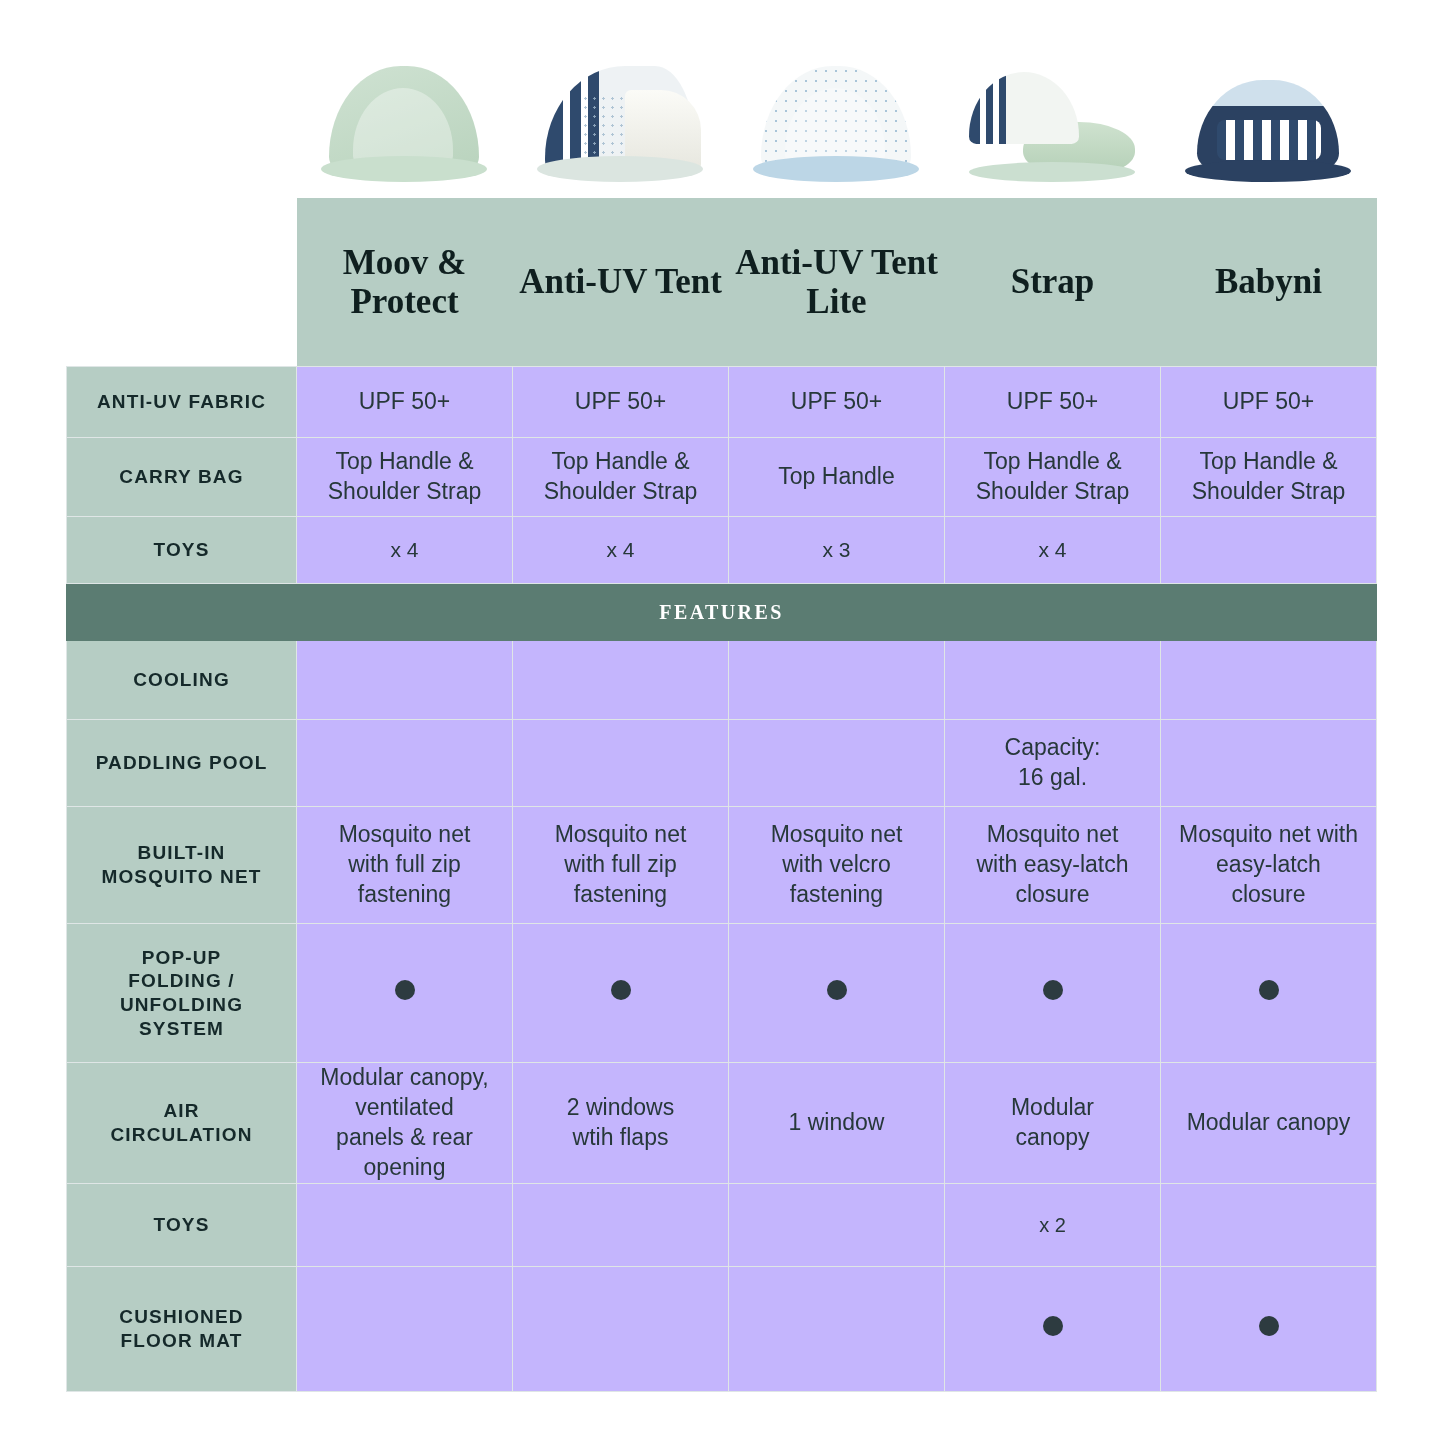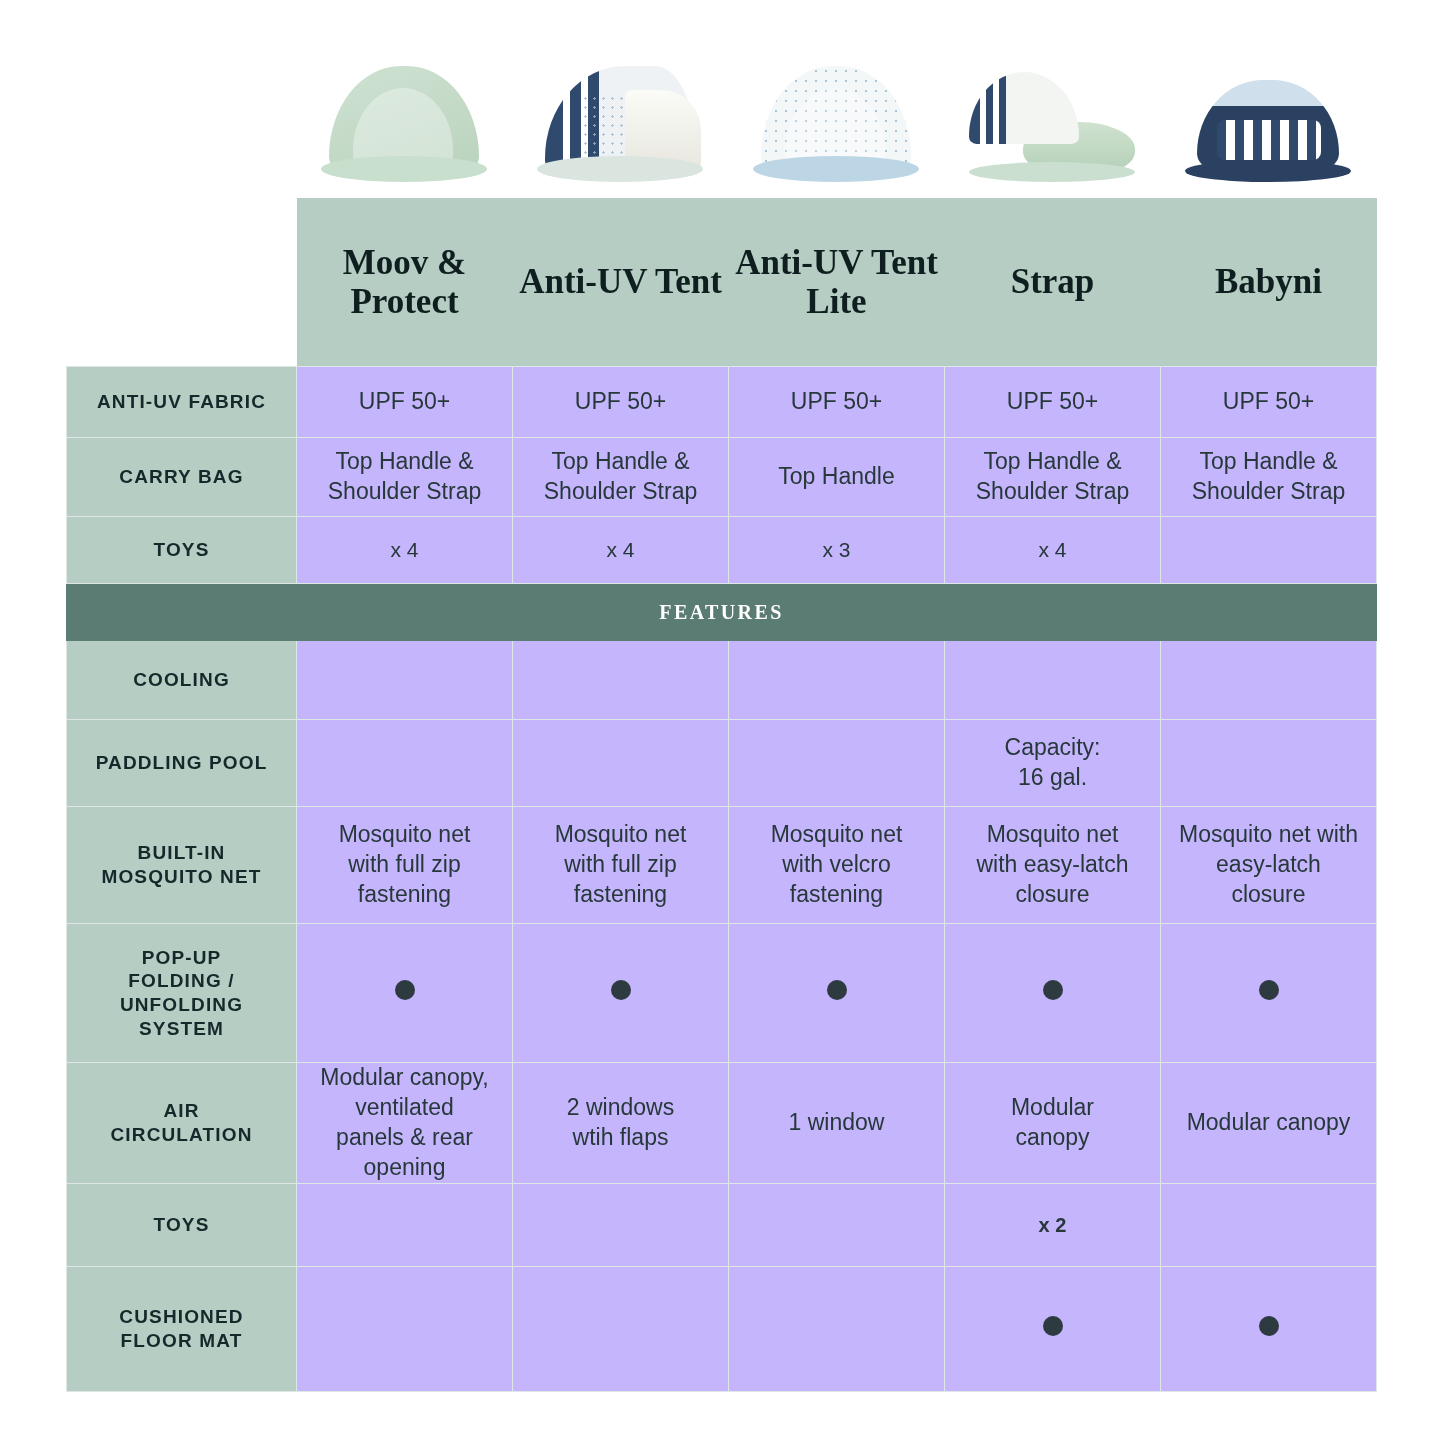"x 2" .tiny { font-weight: bold -> none }
